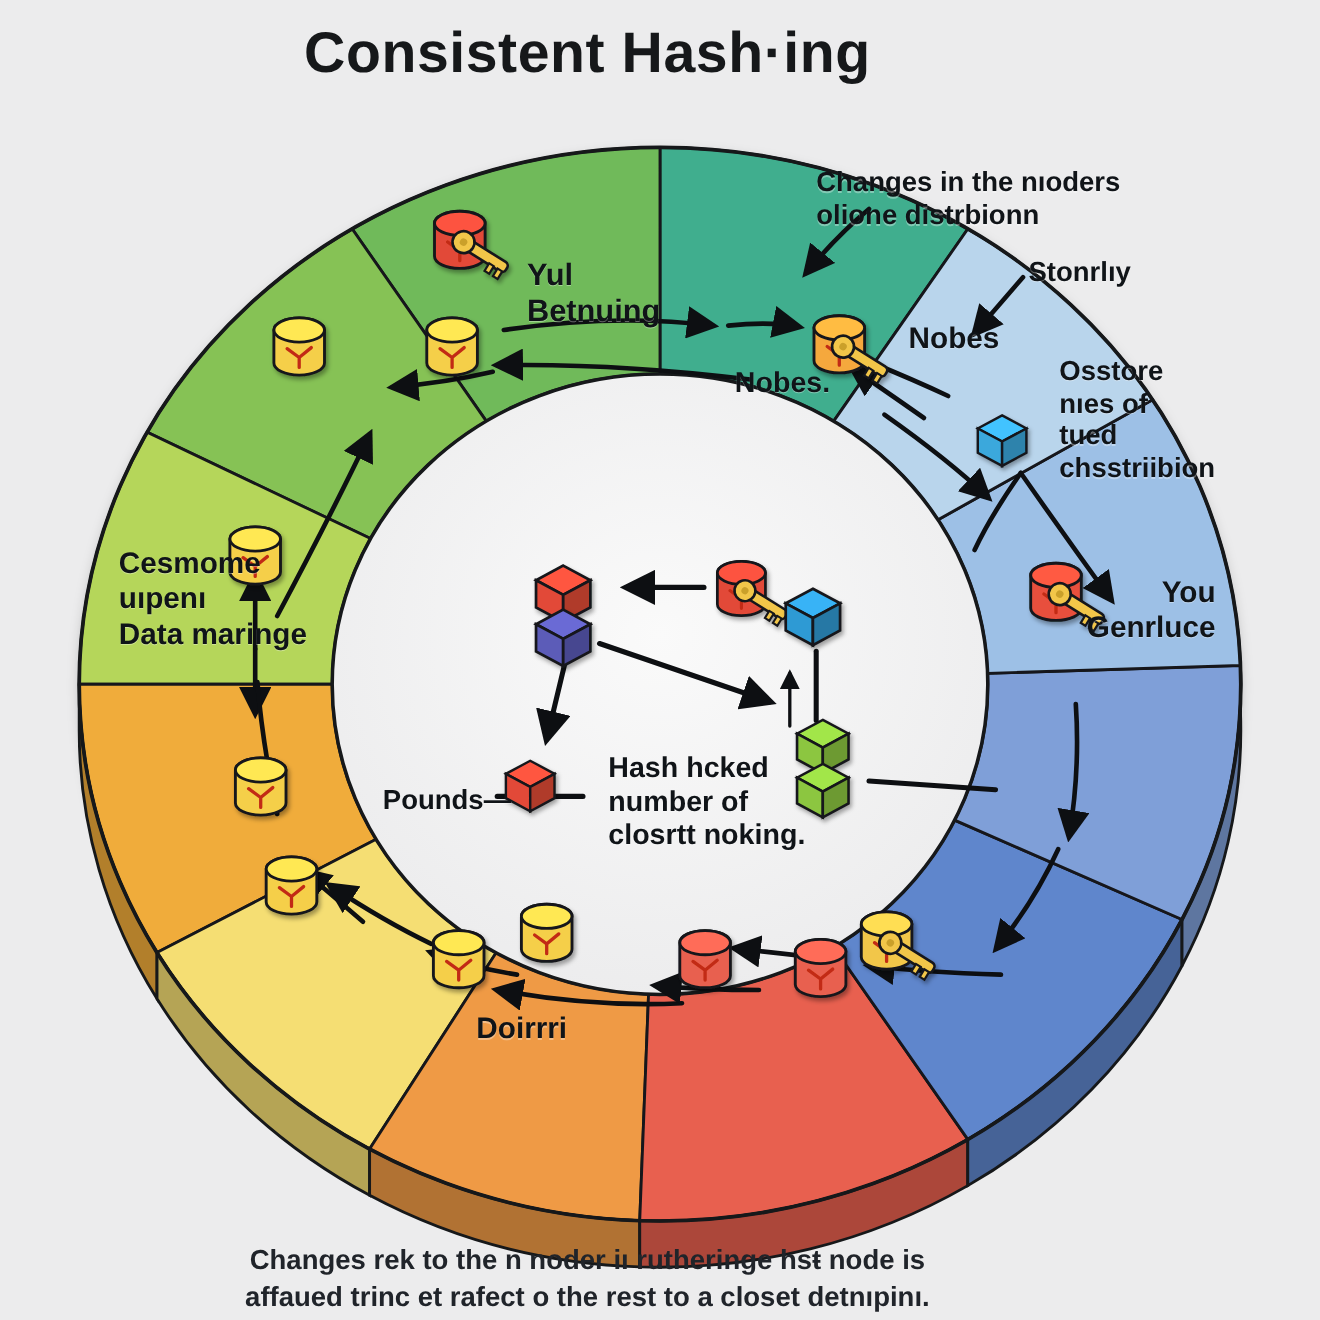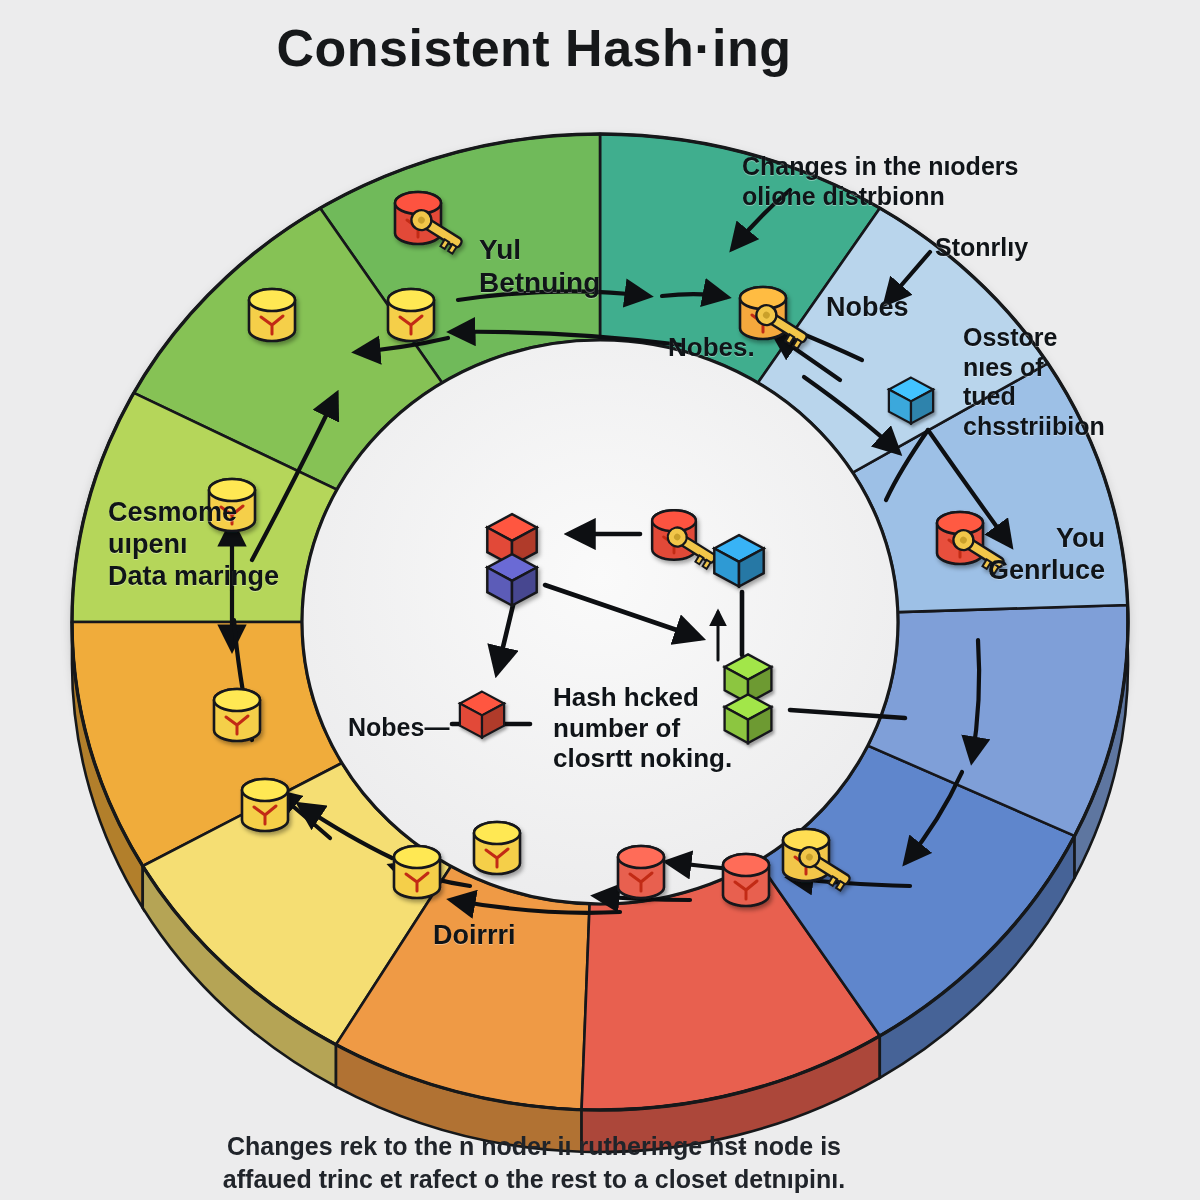"Nobes—" div.lbl { text: Nobes -> Pounds }
